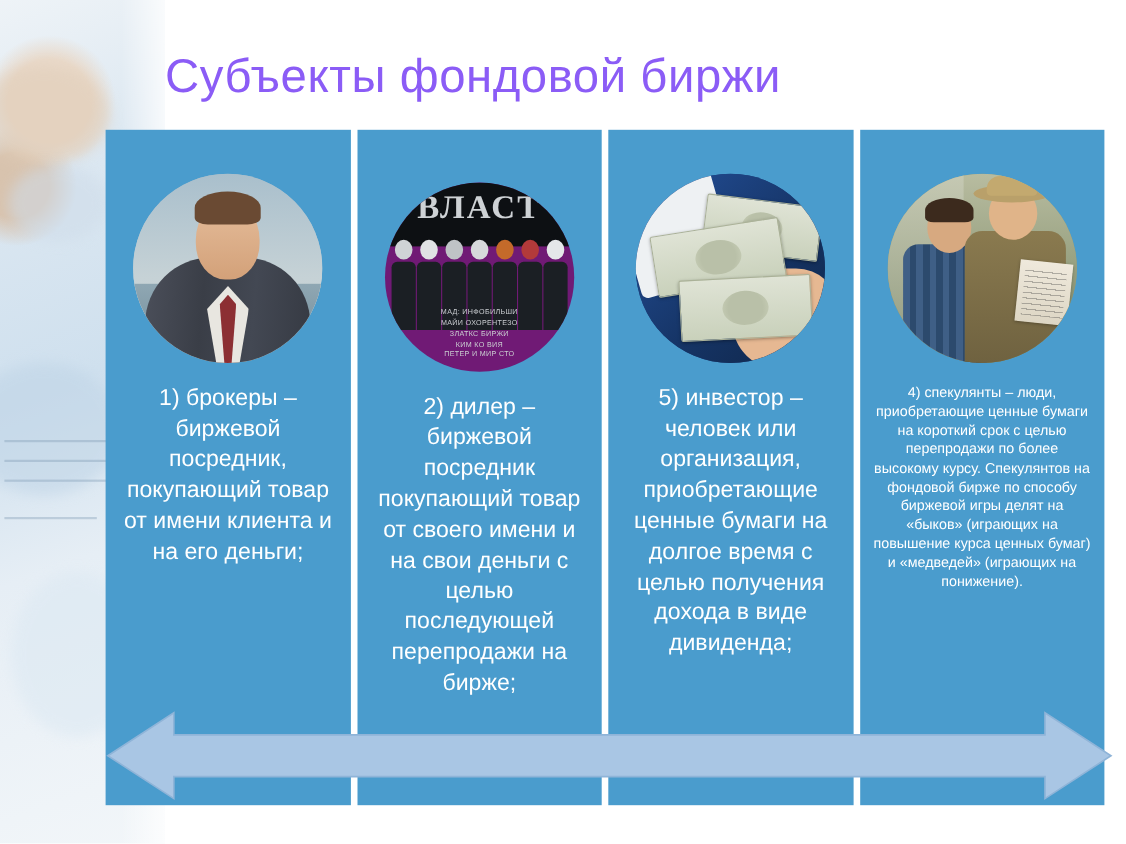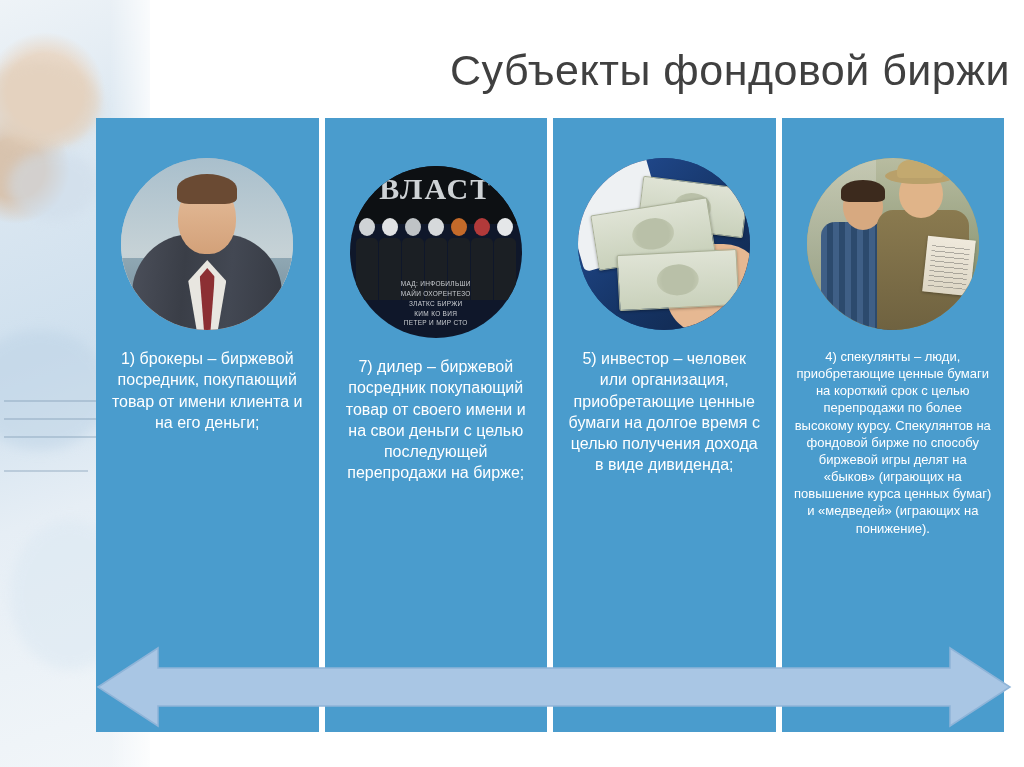"Субъекты фондовой биржи" #title { color: #404040 -> #8b5cf6; text-align: right -> left }
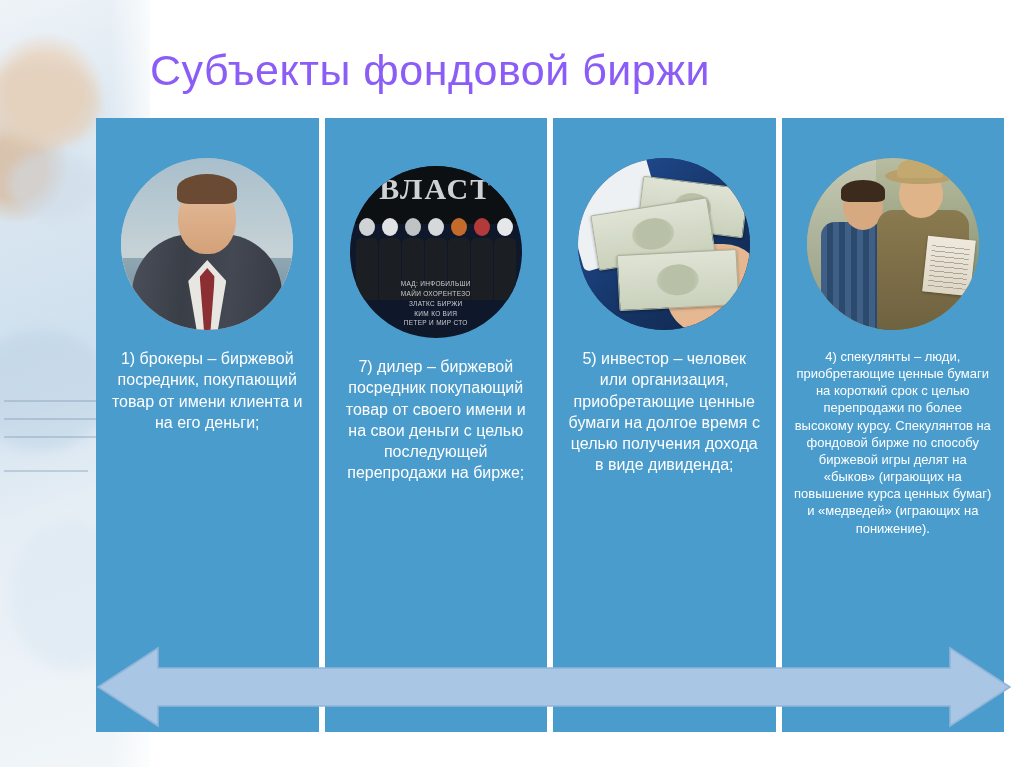"ВЛАСТ" .p2 { background: #0f172a -> #701a75 }
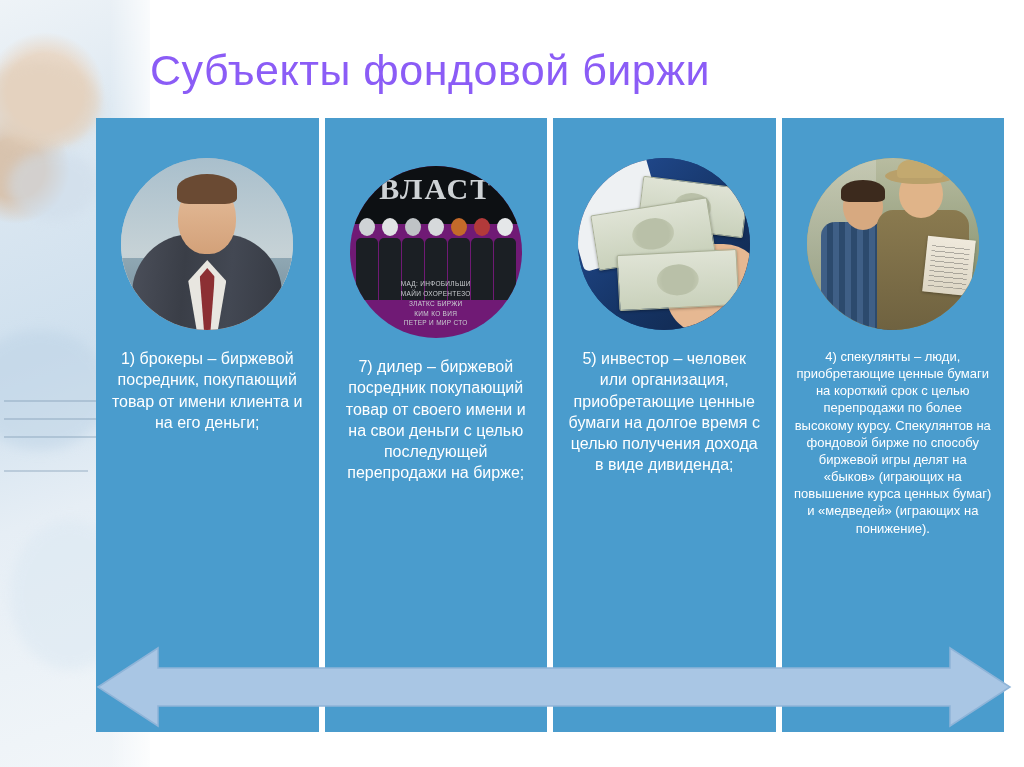"1) брокеры – биржевой посредник," .col-text { font-size: 16px -> 21px }
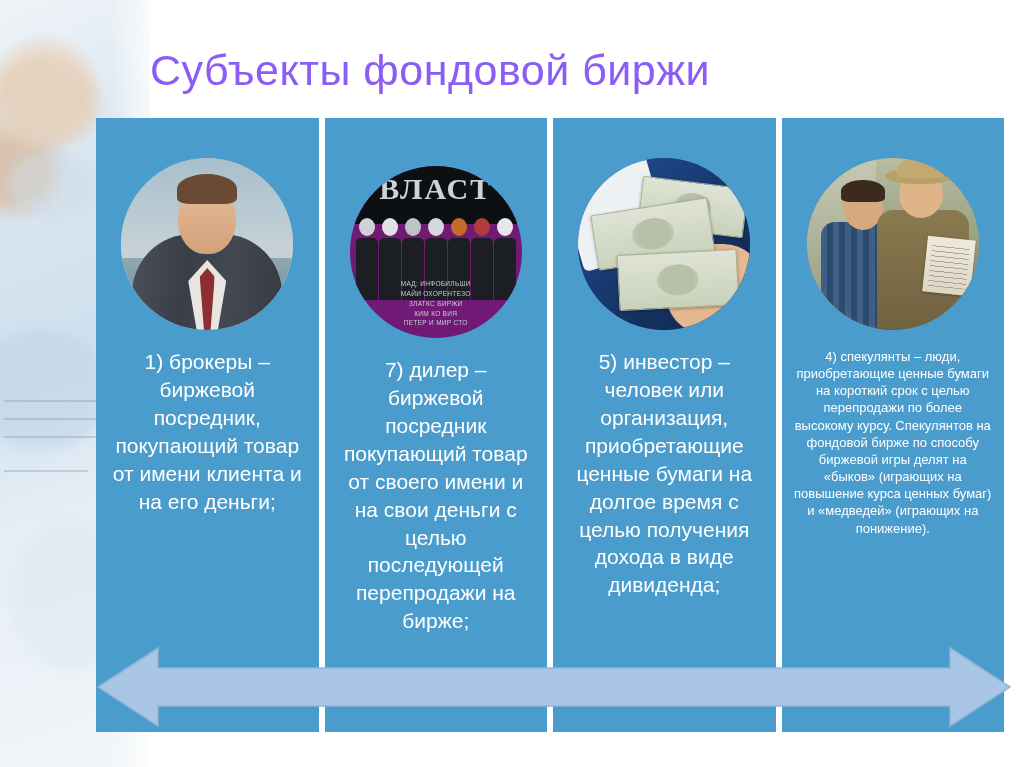"7) дилер – биржевой посредник" div.col-text { text: 7 -> 2 }
